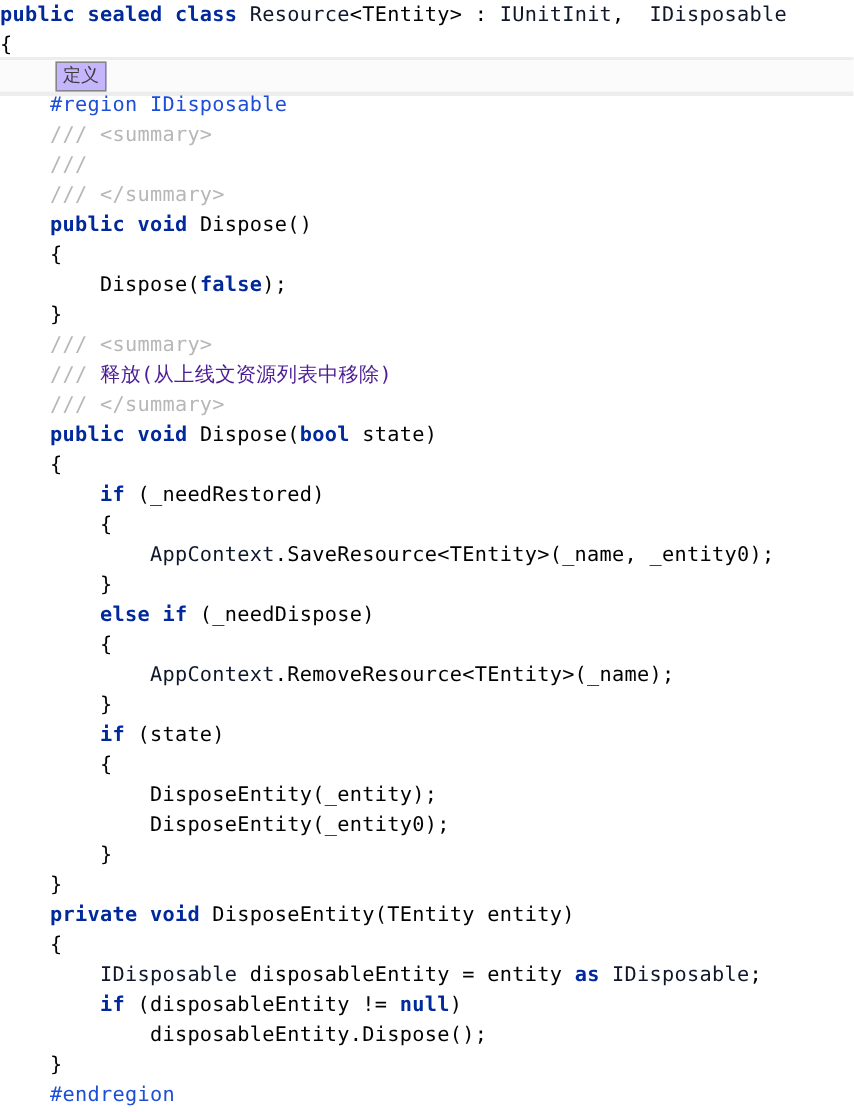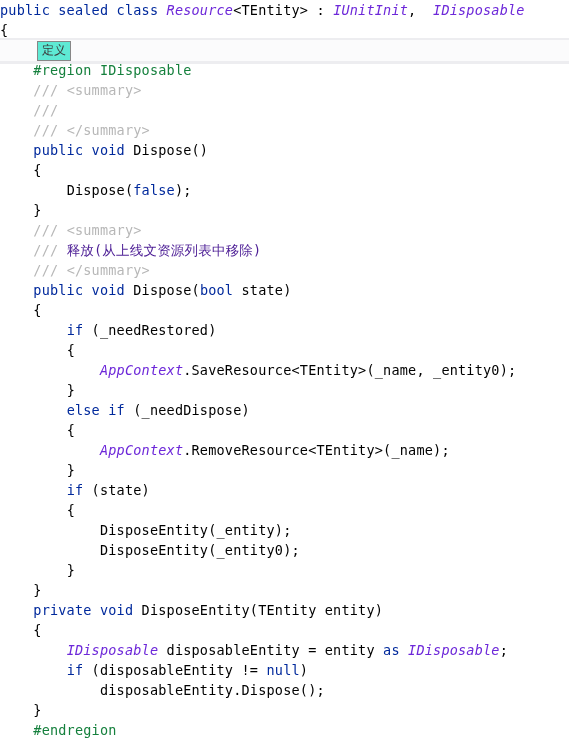"public sealed class" .kw { font-weight: none -> bold }
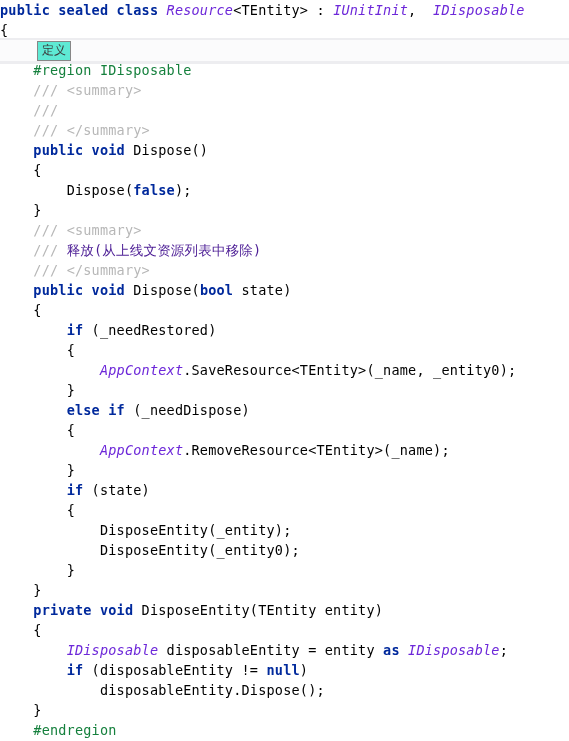"Resource" .type { color: #6d28d9 -> #0f172a; font-style: italic -> none }
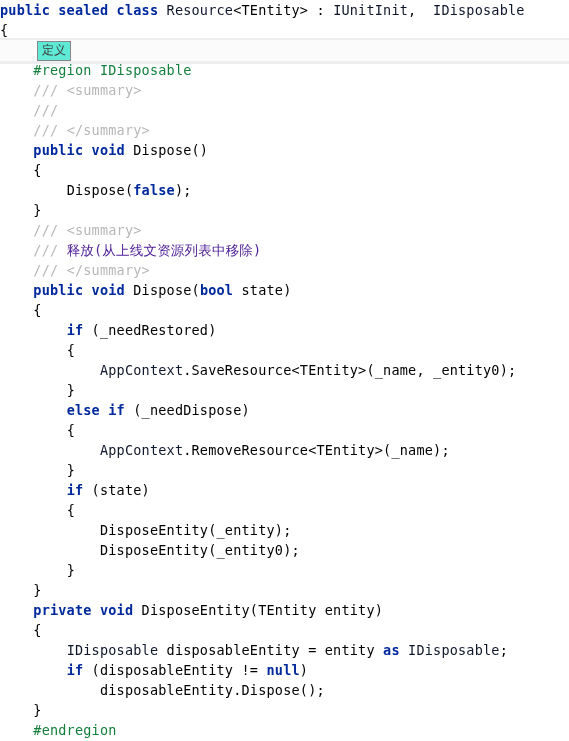"定义" .def-box { background: #5eead4 -> #c4b5fd }
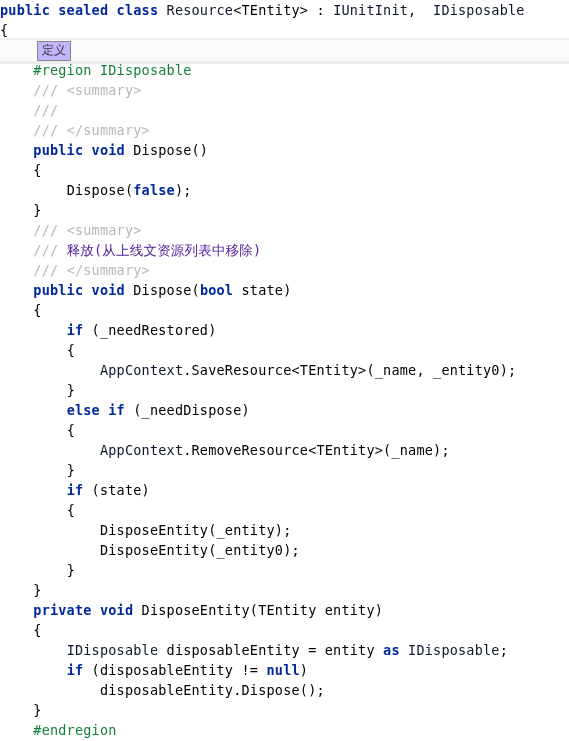"#region IDisposable" .pp { color: #15803d -> #1d4ed8 }
